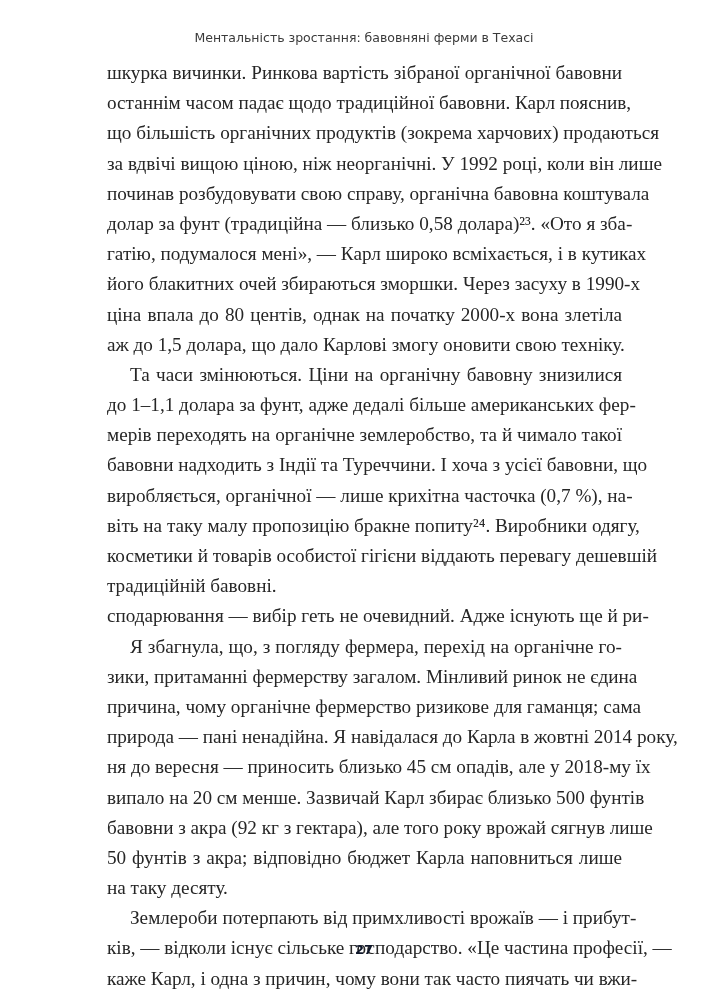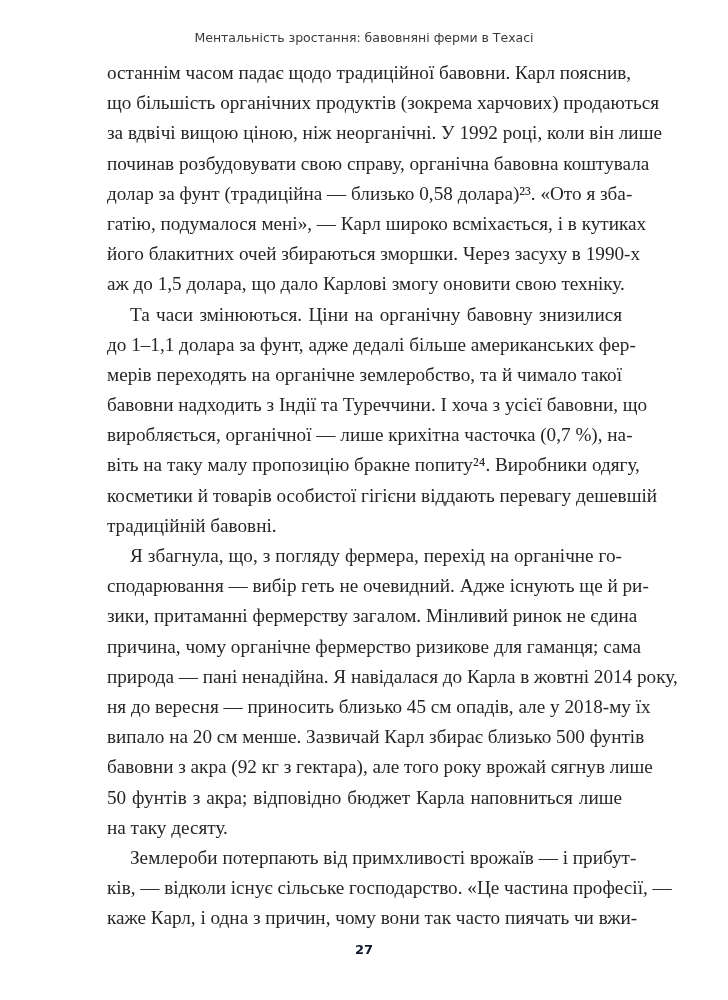"шкурка вичинки. Ринкова вартість" span.line { html: none -> <span>шкурка вичинки. Ринкова вартість зібраної органічної бавовни</span> }
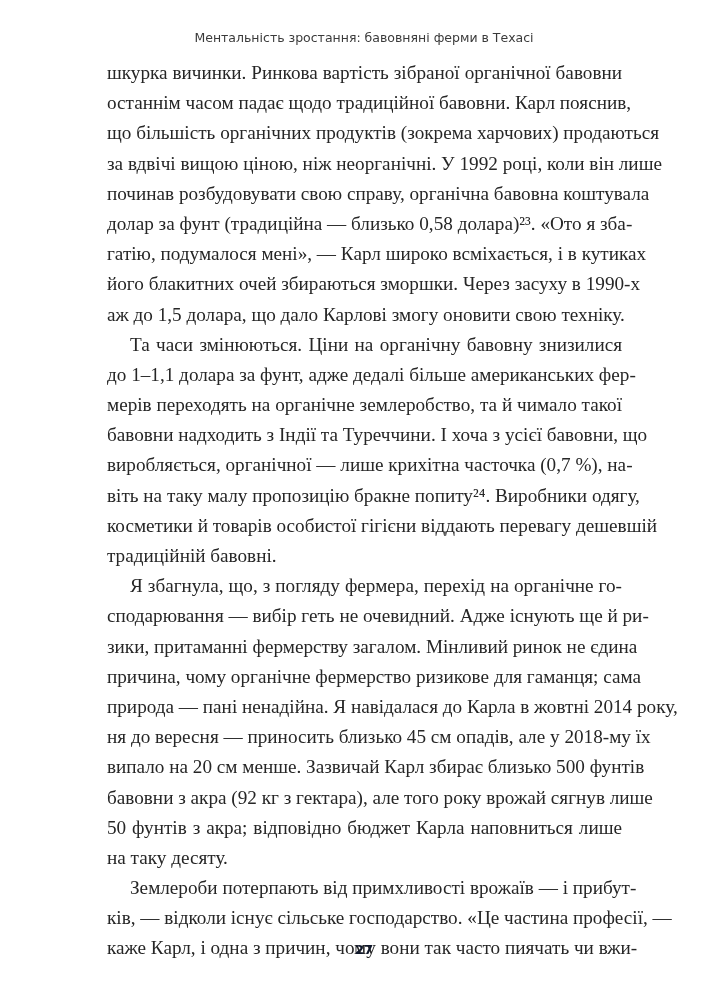"ціна впала до 80 центів," span.line { html: none -> <span>ціна впала до 80 центів, однак на початку 2000-х вона злетіла</span> }
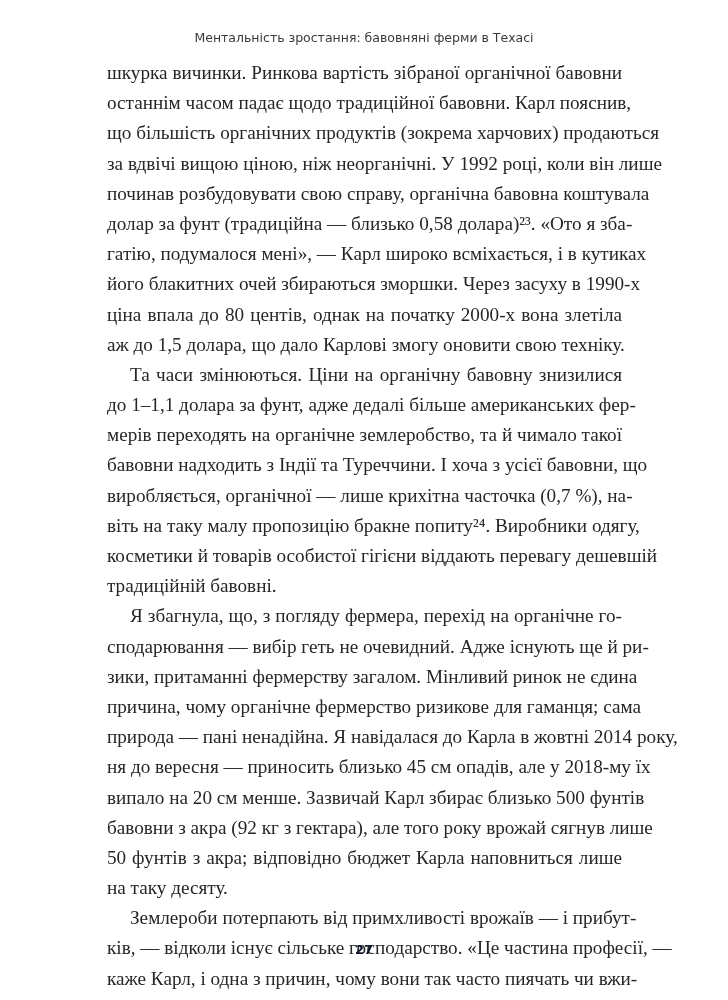"Я збагнула, що, з погляду" span.line { order: before "сподарювання — вибір геть не" -> after "сподарювання — вибір геть не" }
